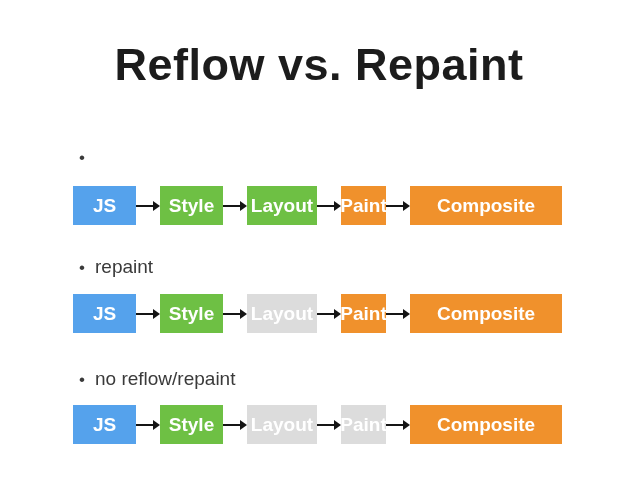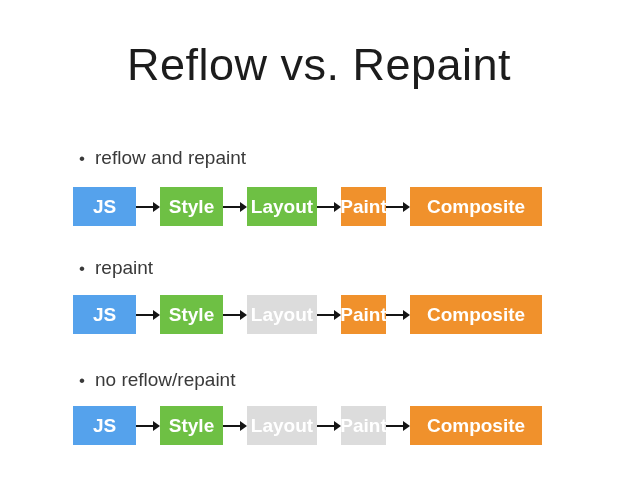"Reflow vs. Repaint" h1.title { font-weight: 400 -> 700 }
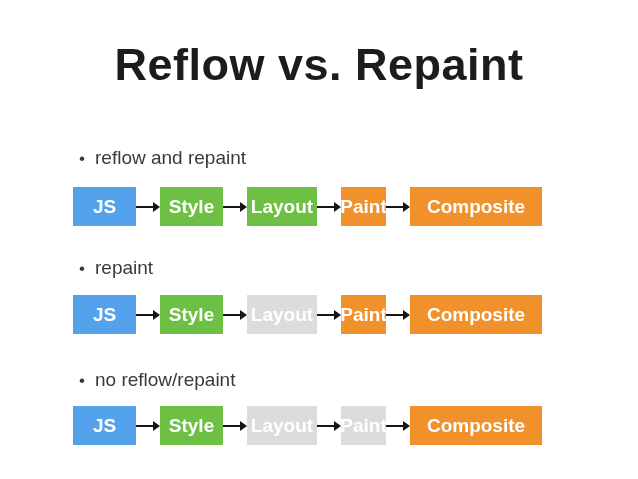"reflow and repaint" span { html: <span>reflow and repaint</span> -> none }
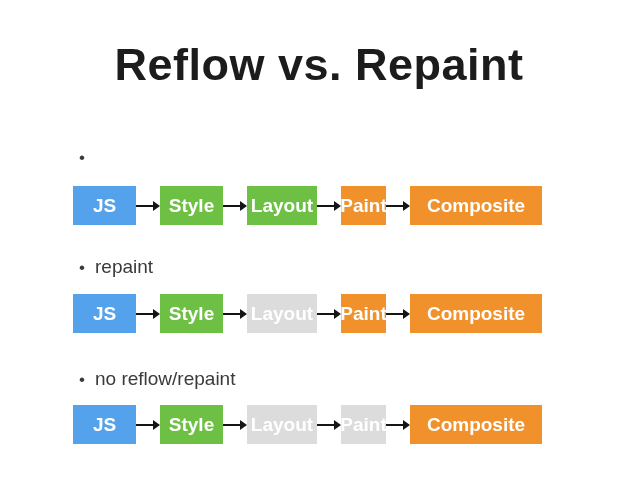"Composite" .stage-4 { width: 132px -> 152px }
